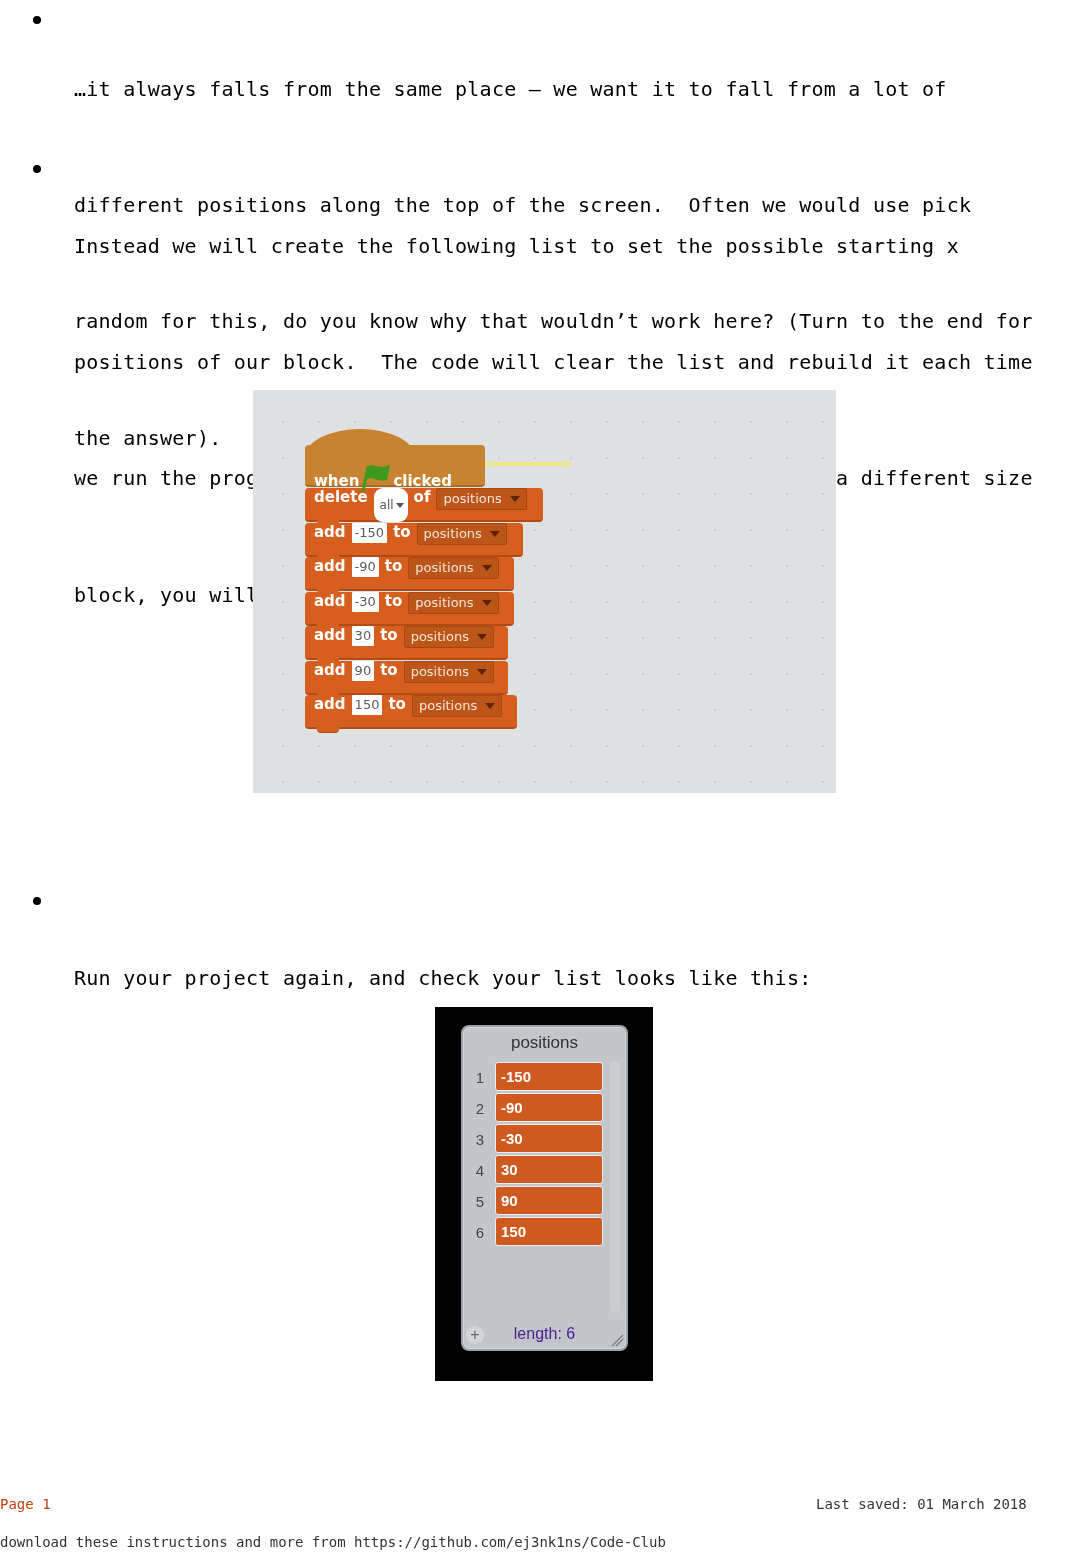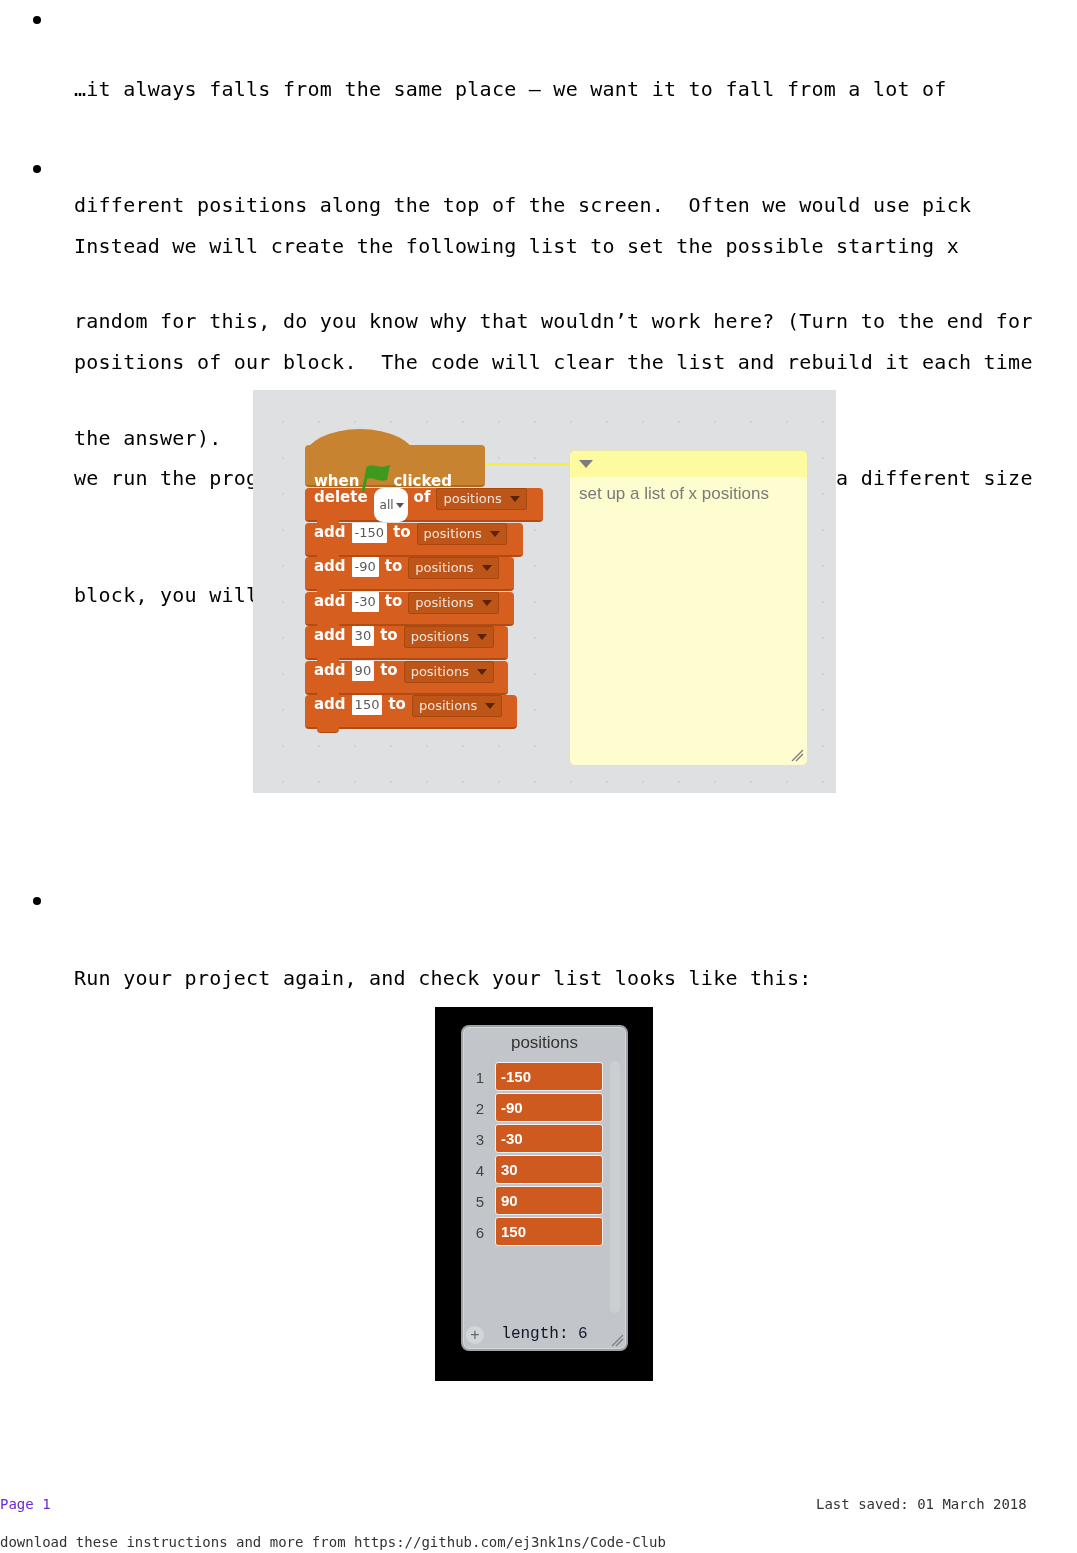"set up a list of" div.comment-box { html: <div> <div> <span></span> </div> <div>set up a list of x positions</div> <svg> <path></path> </svg> </div> -> none }
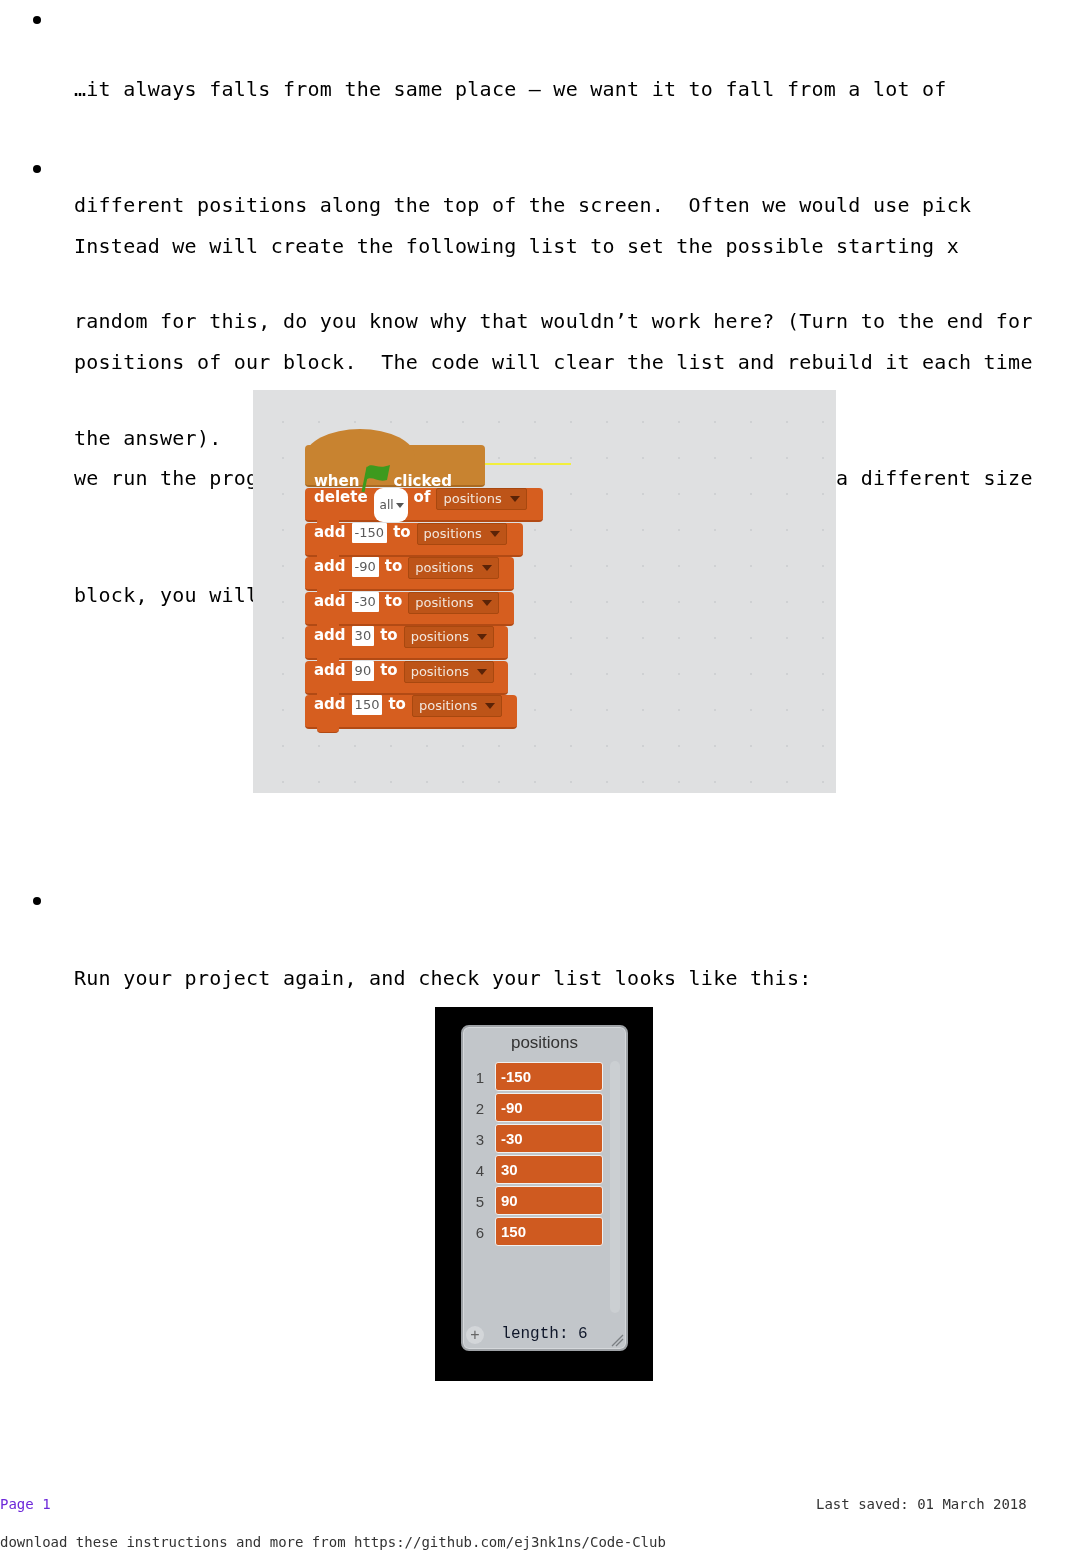"length: 6" .list-length { color: #0f172a -> #4c1d95; font-family: Liberation Mono, monospace -> Liberation Sans, sans-serif }
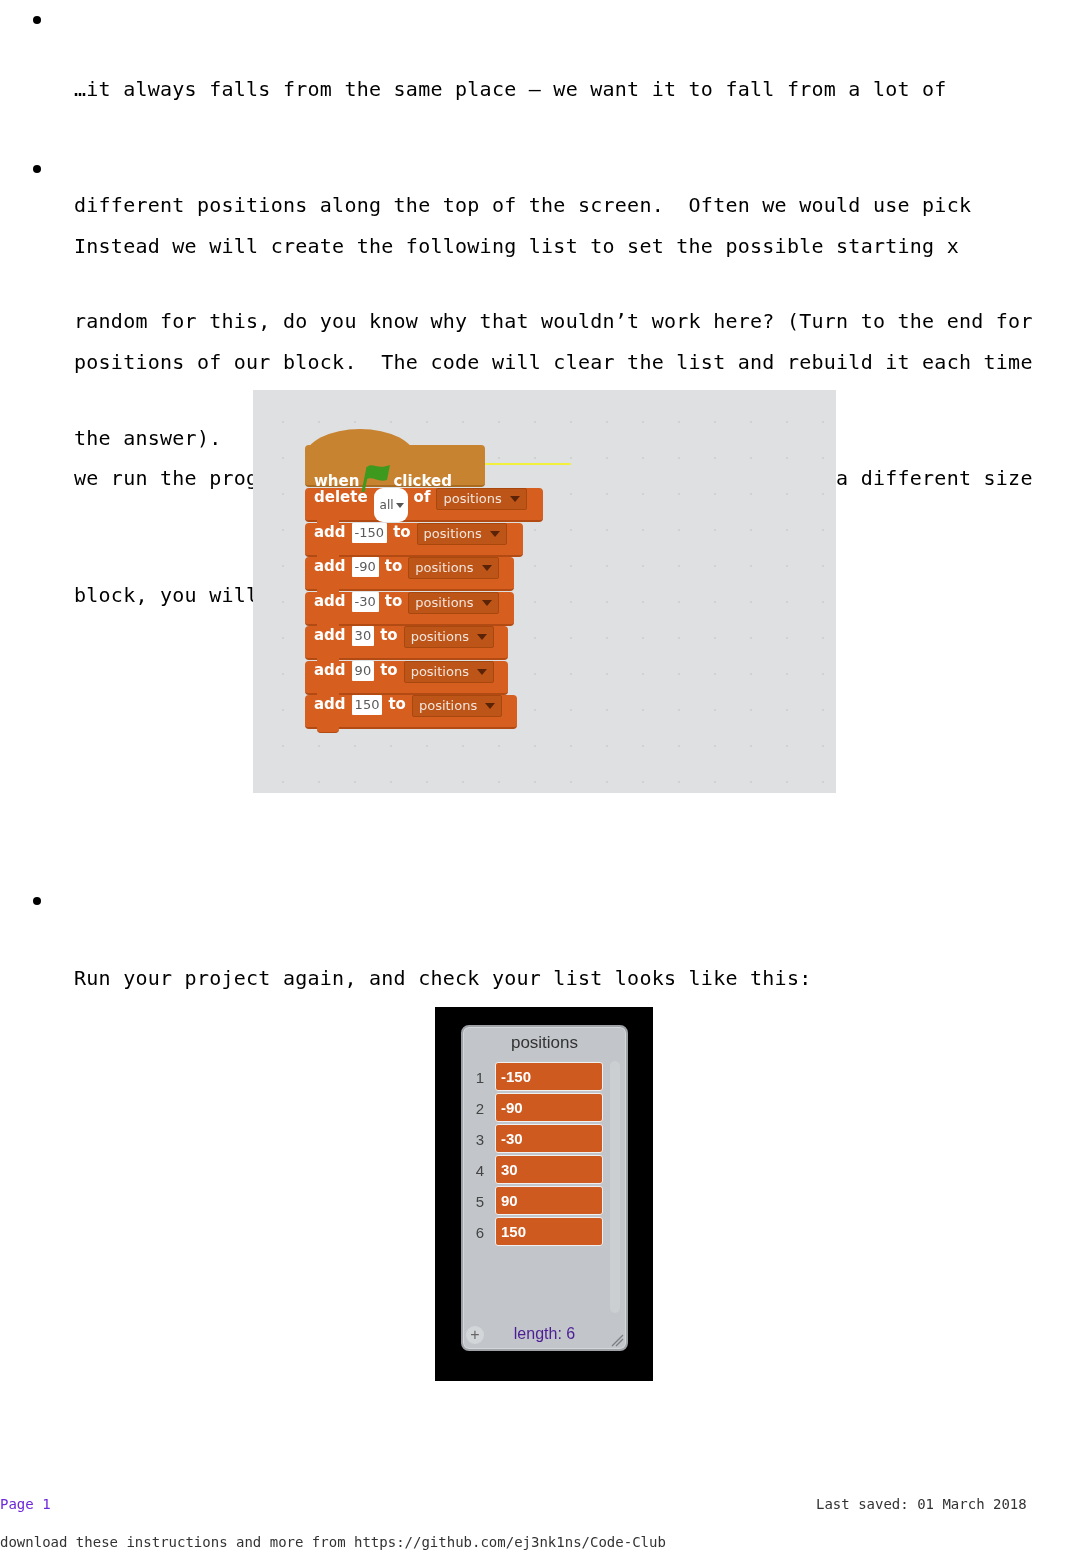"Page 1" .footer-left { color: #6d28d9 -> #c2410c }
